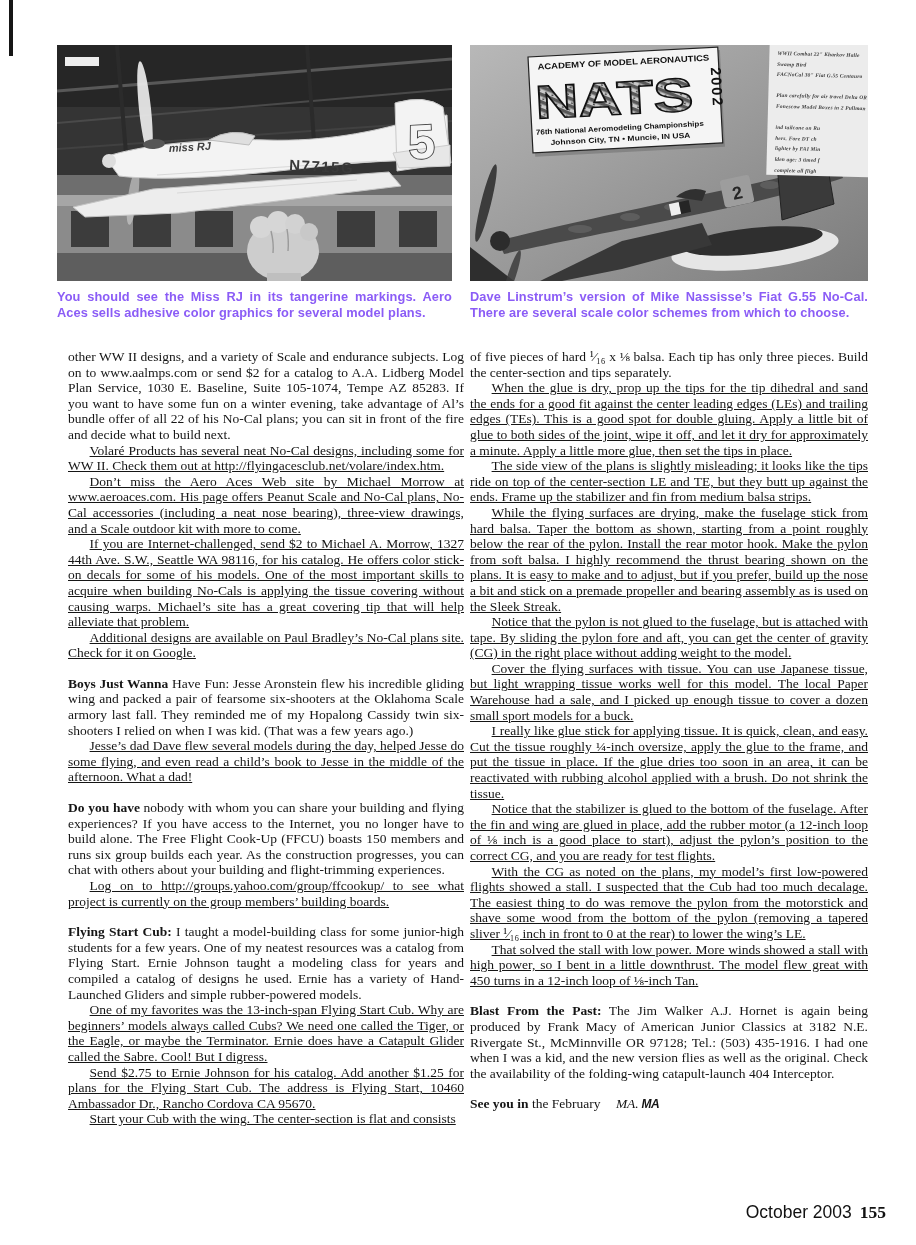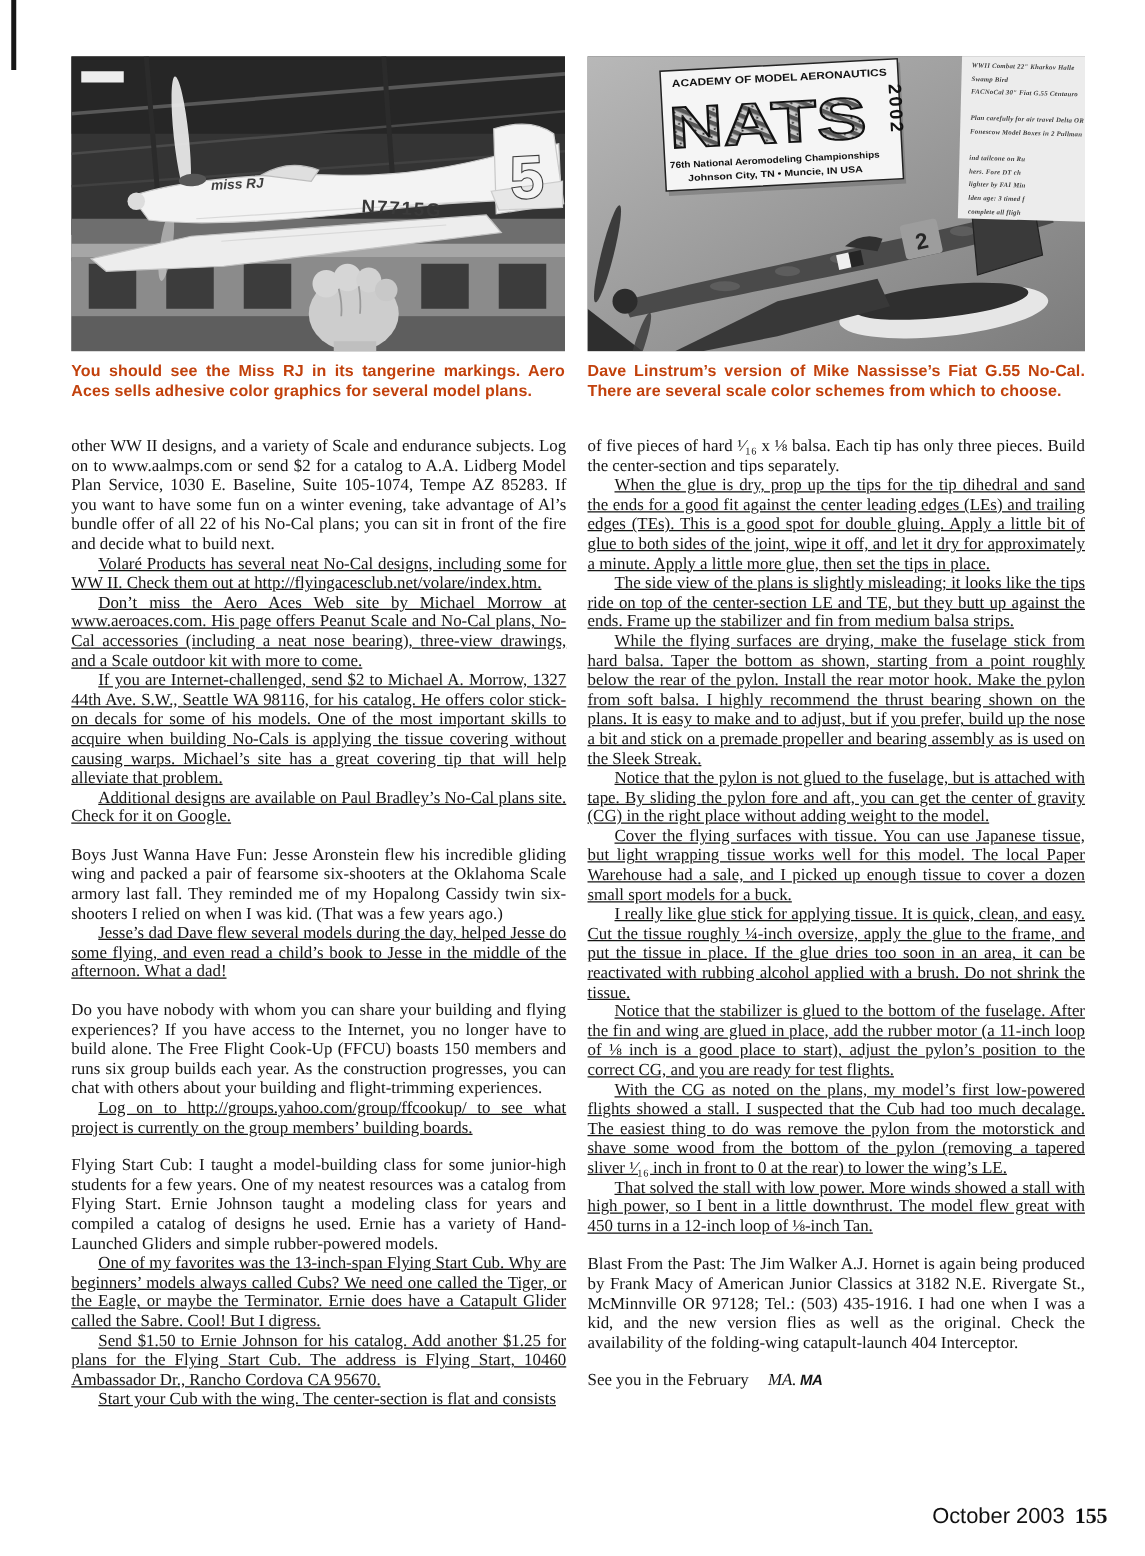"You should see the Miss" .caption { color: #c2410c -> #8b5cf6 }
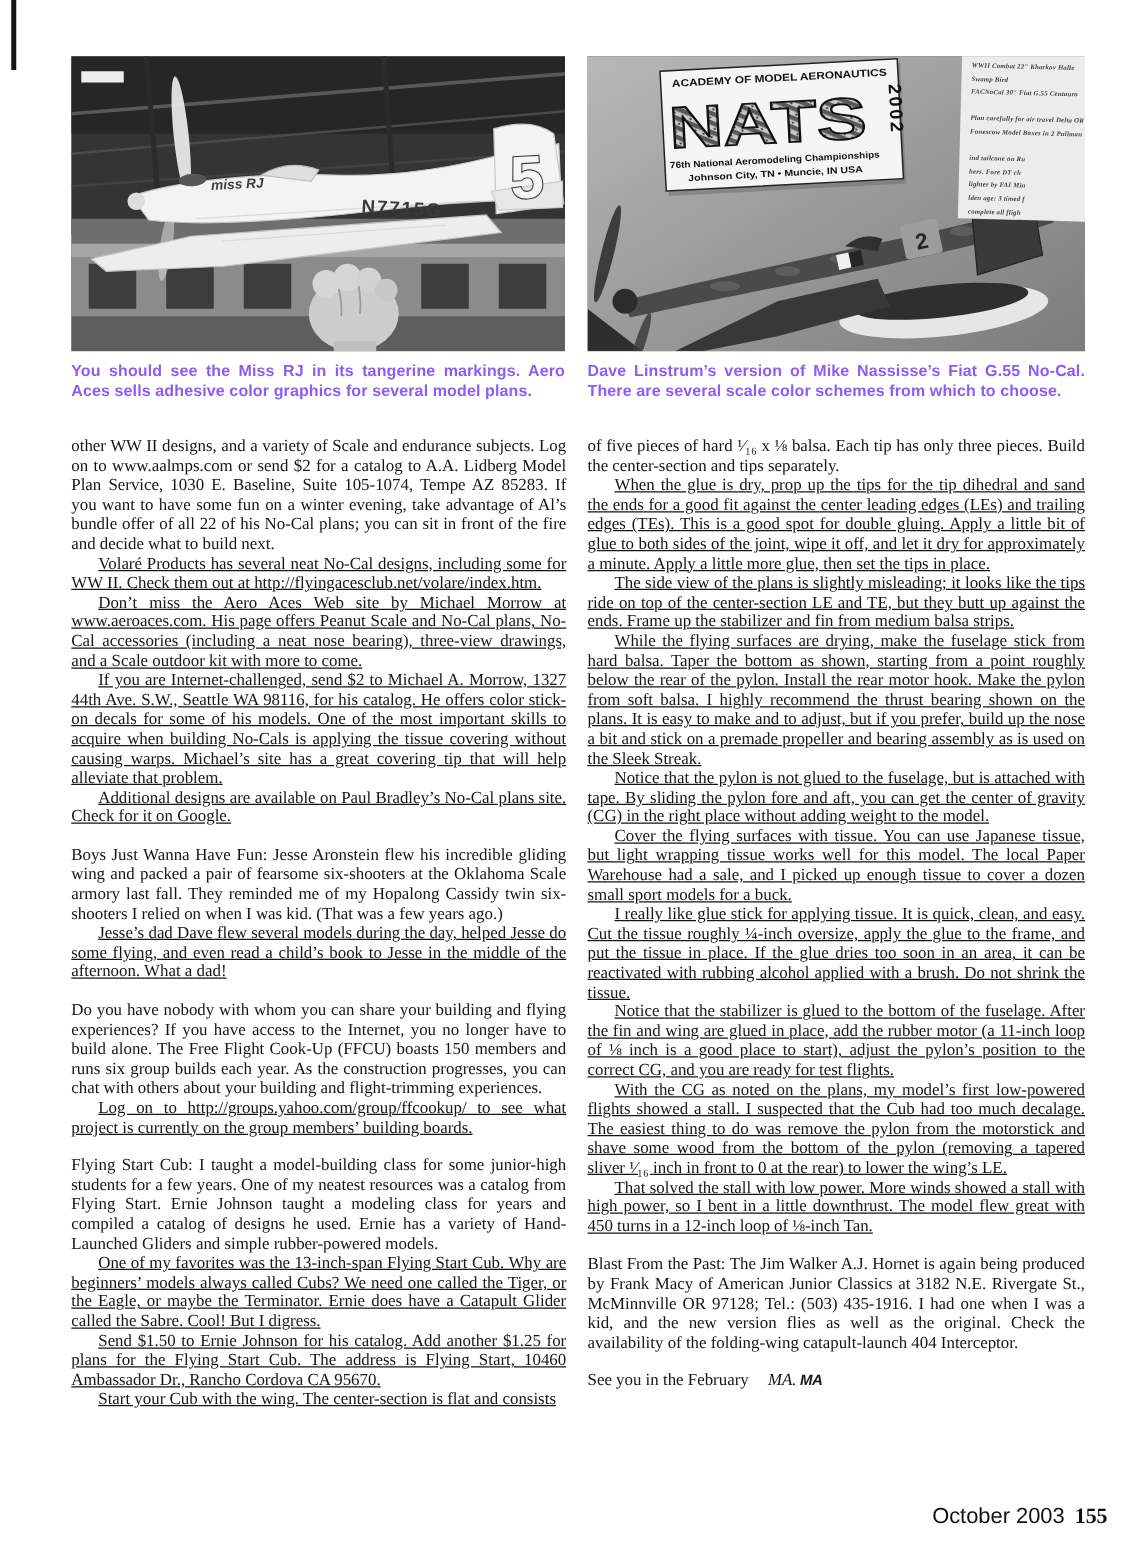"other WW II designs, and" .col-left { left: 57px -> 68px }
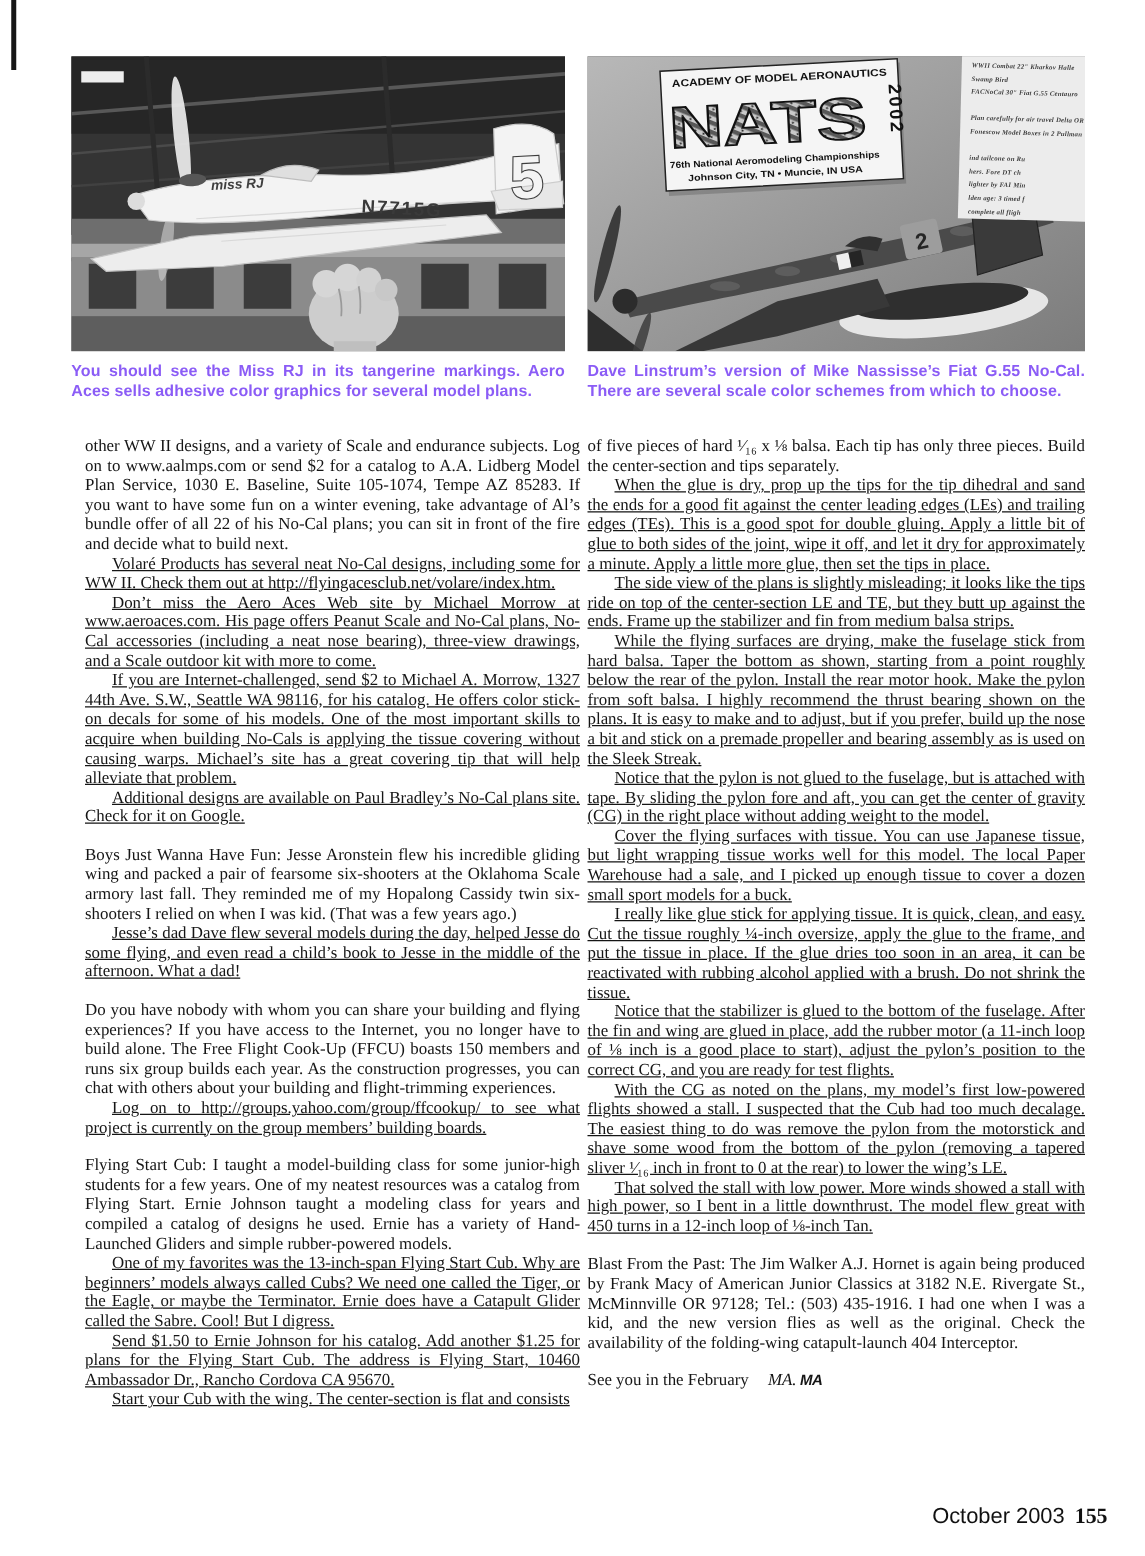"Boys Just Wanna" .part-bold { font-weight: 400 -> 700 }
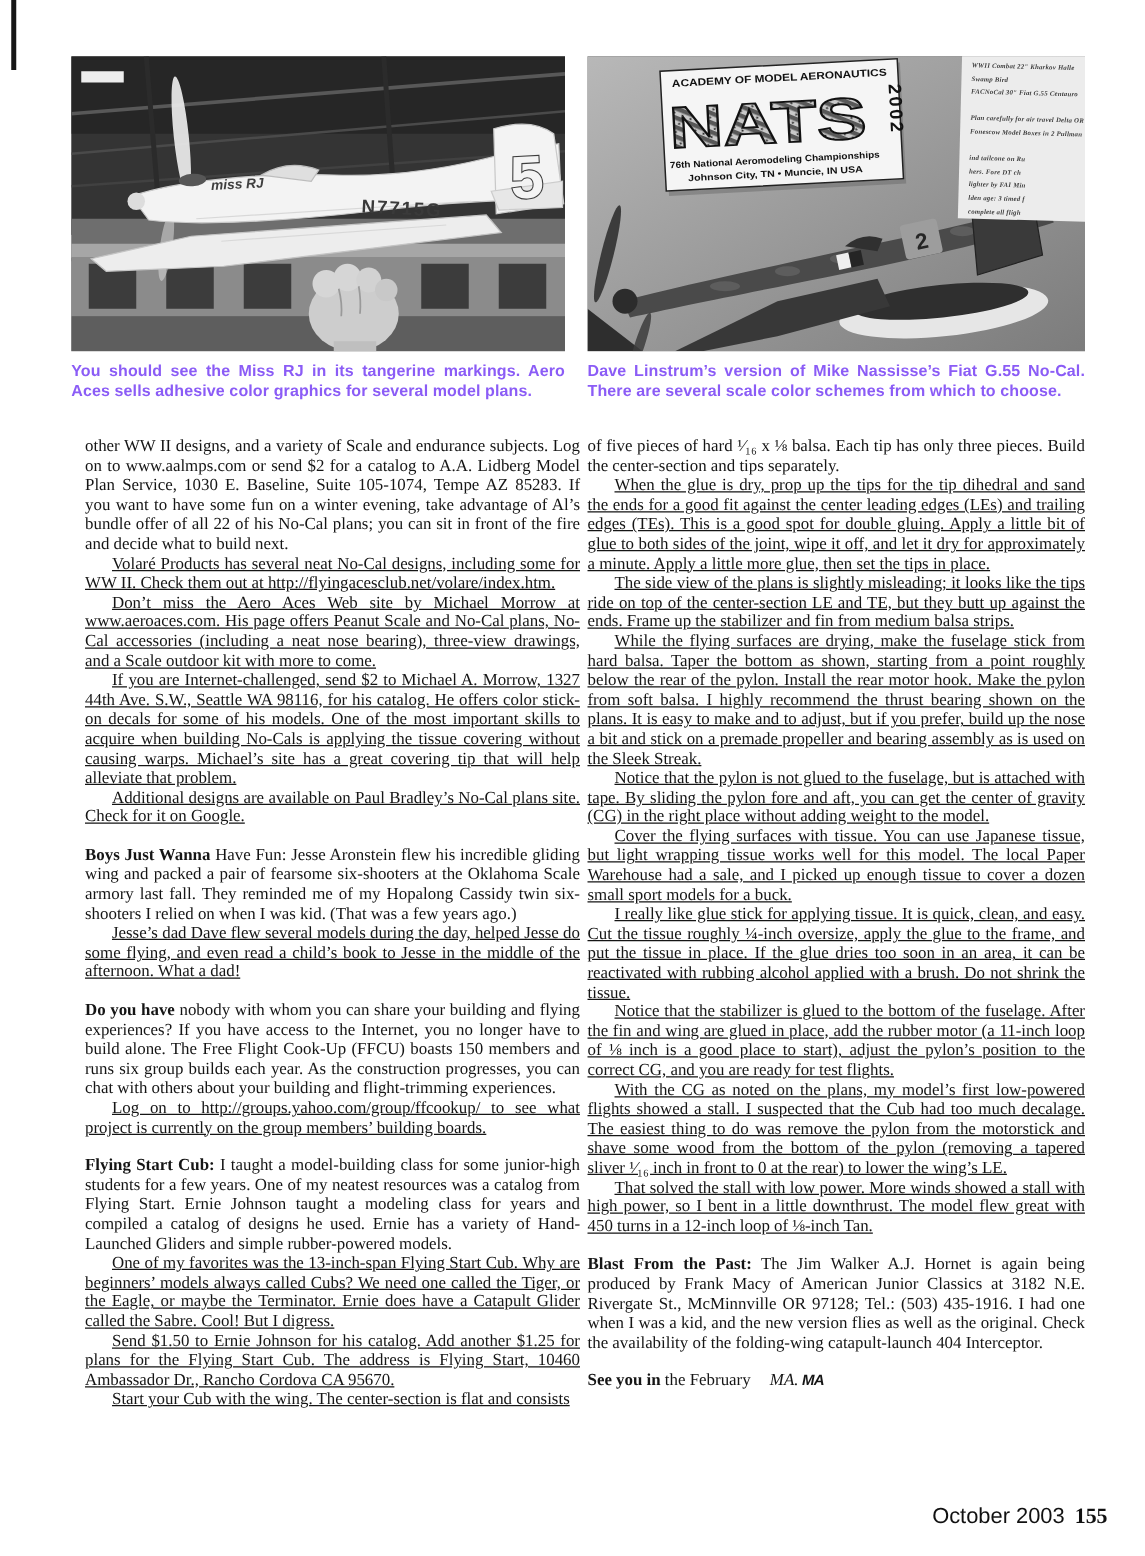"Notice that the stabilizer is" span.part-normal { text: 11-inch -> 12-inch }
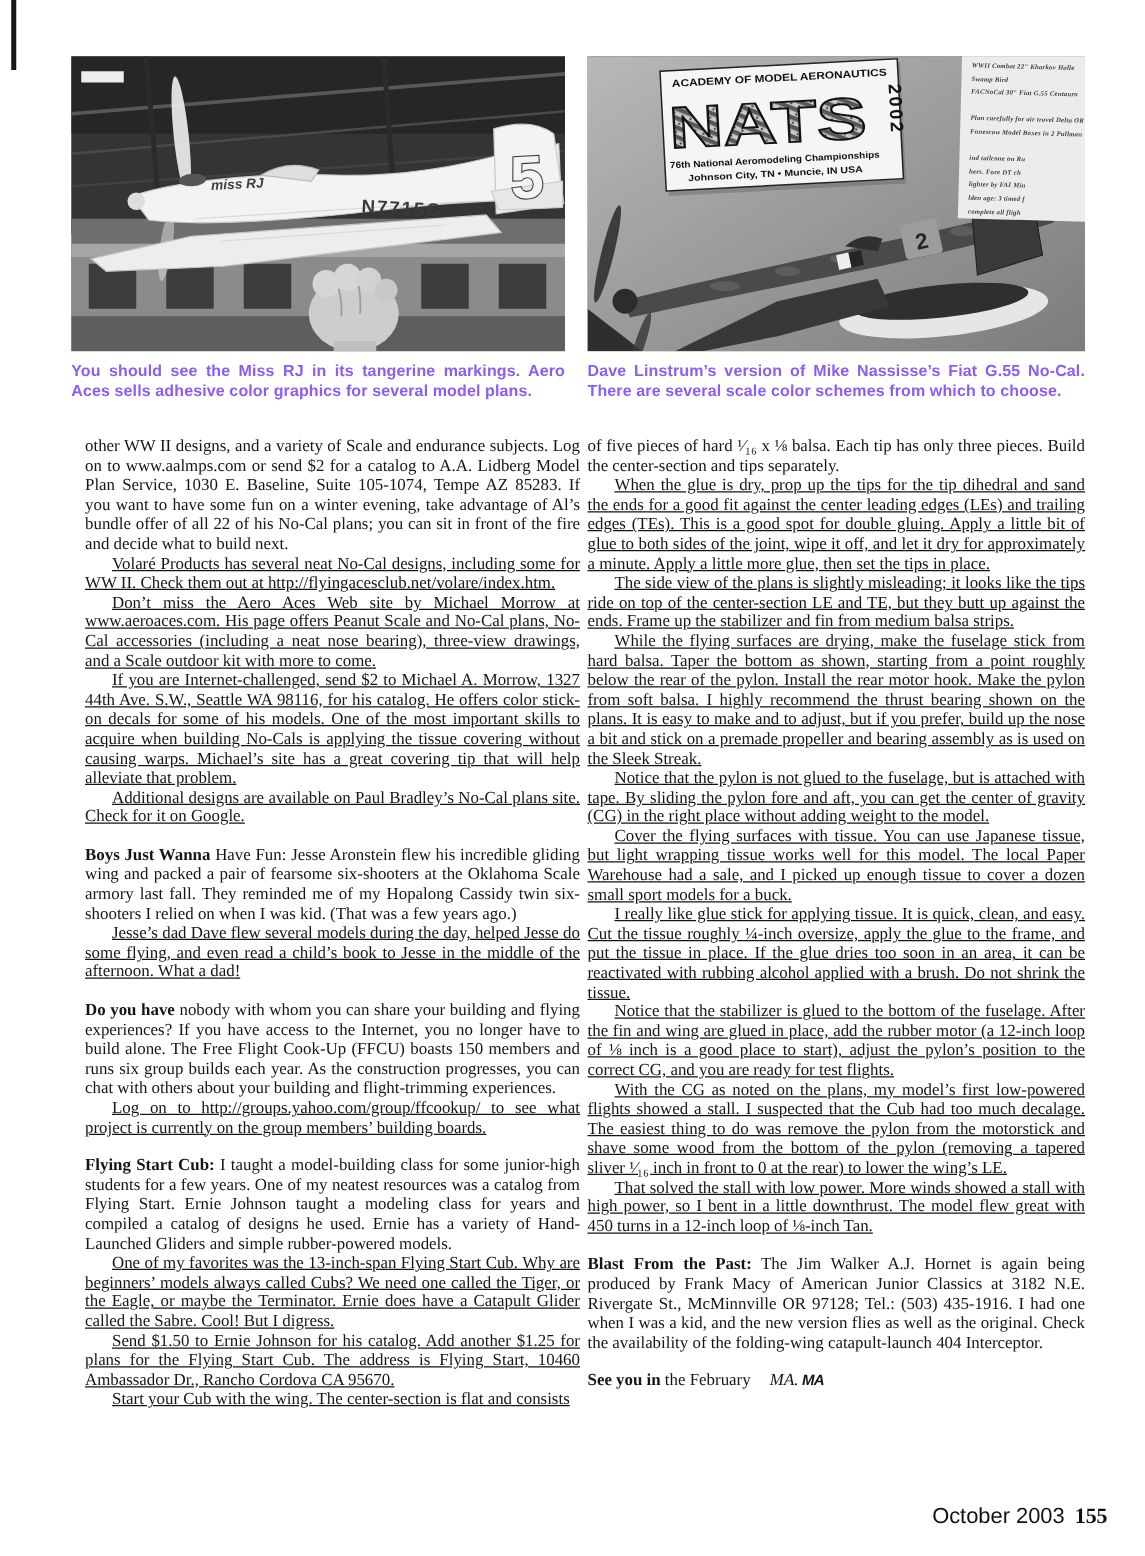"Send $1.50 to Ernie Johnson" span.part-normal { text: $1.50 -> $2.75 }
